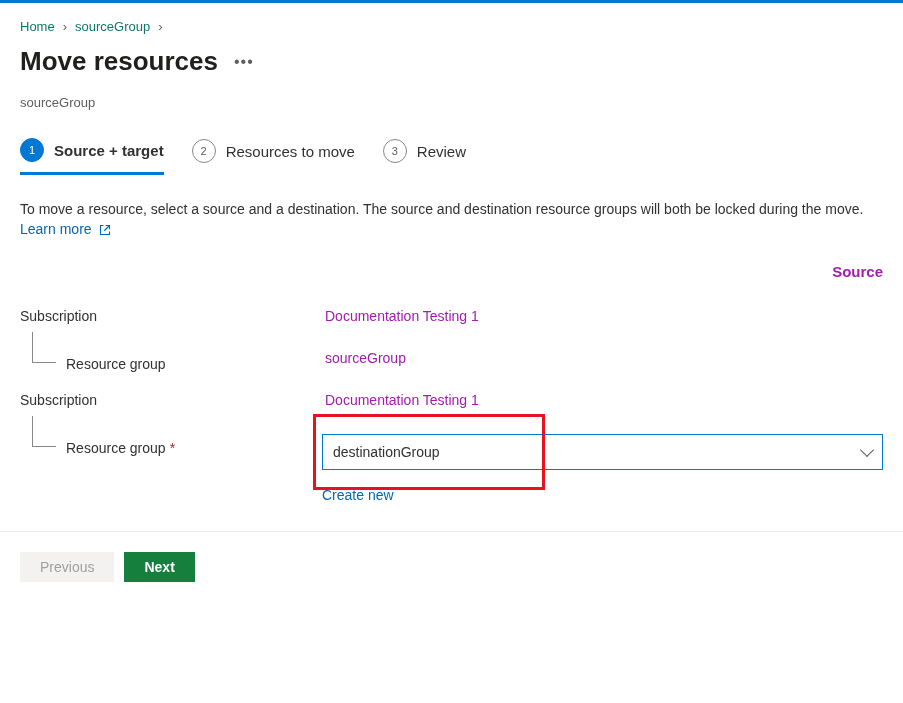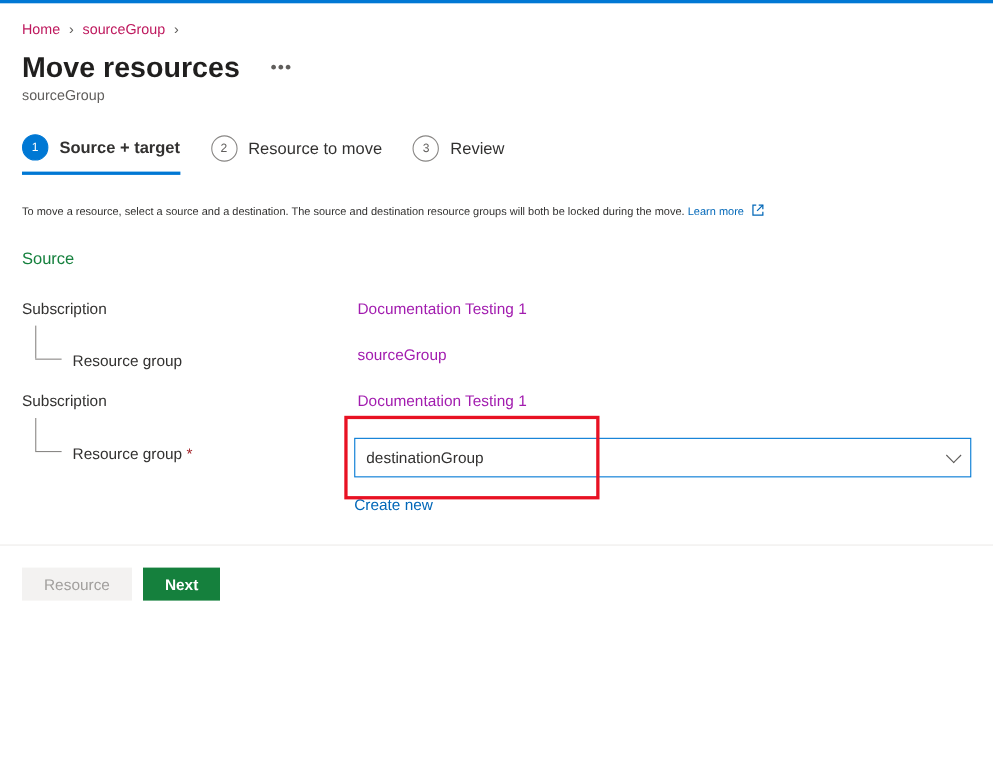"Home" .breadcrumb a { color: #be185d -> #0f766e }
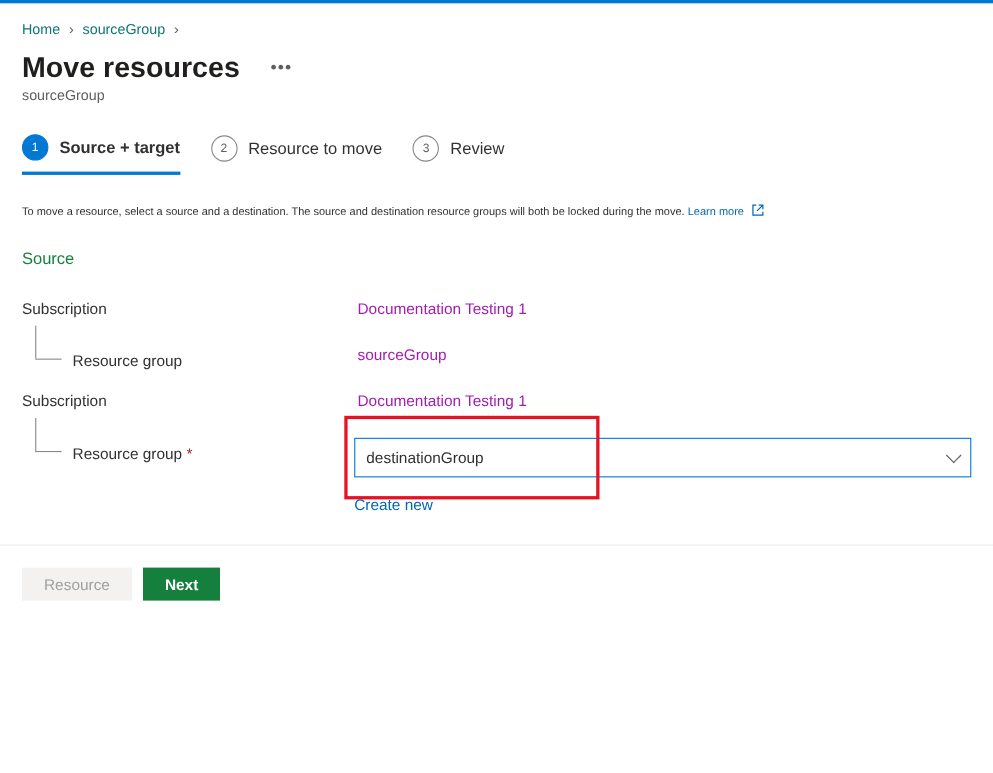"Move resources" .title-row { gap: 28px -> 16px; margin-bottom: 2px -> 18px }
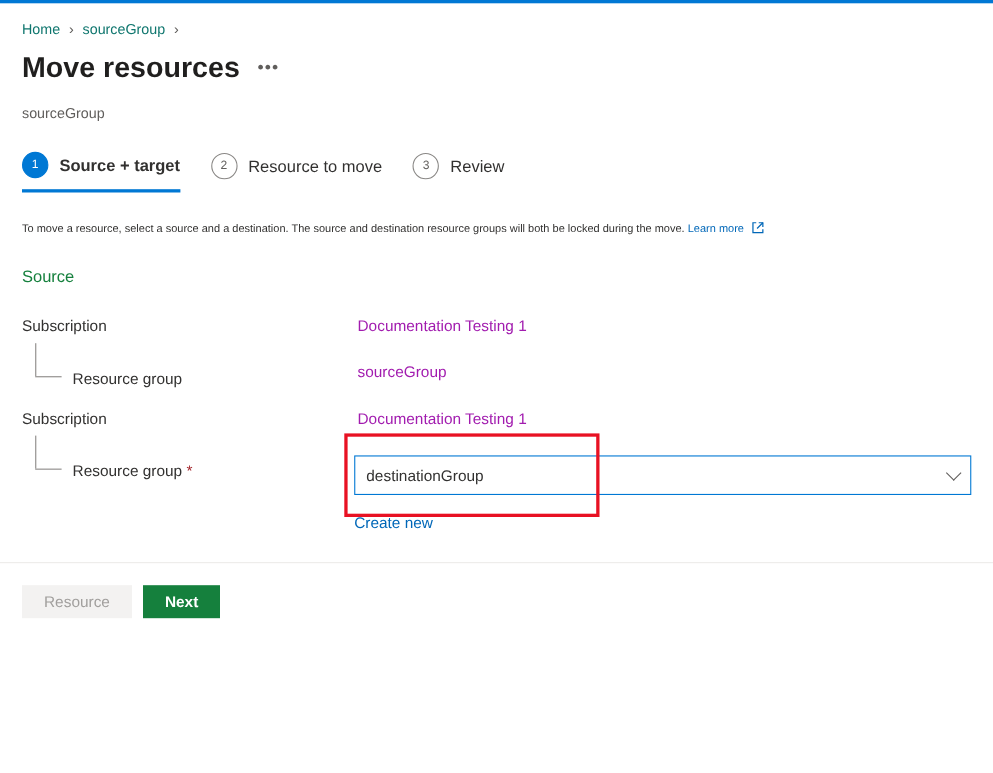"Resource to move" span.label { text: Resource -> Resources }
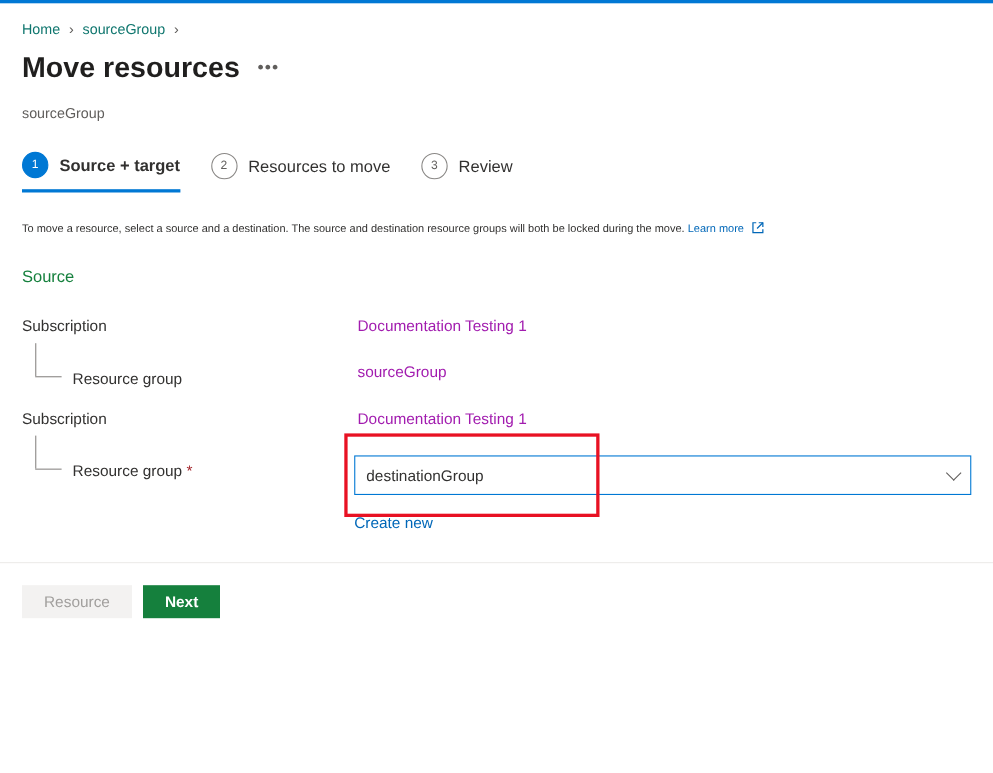"To move a resource, select" .instructions { font-size: 10px -> 14px }
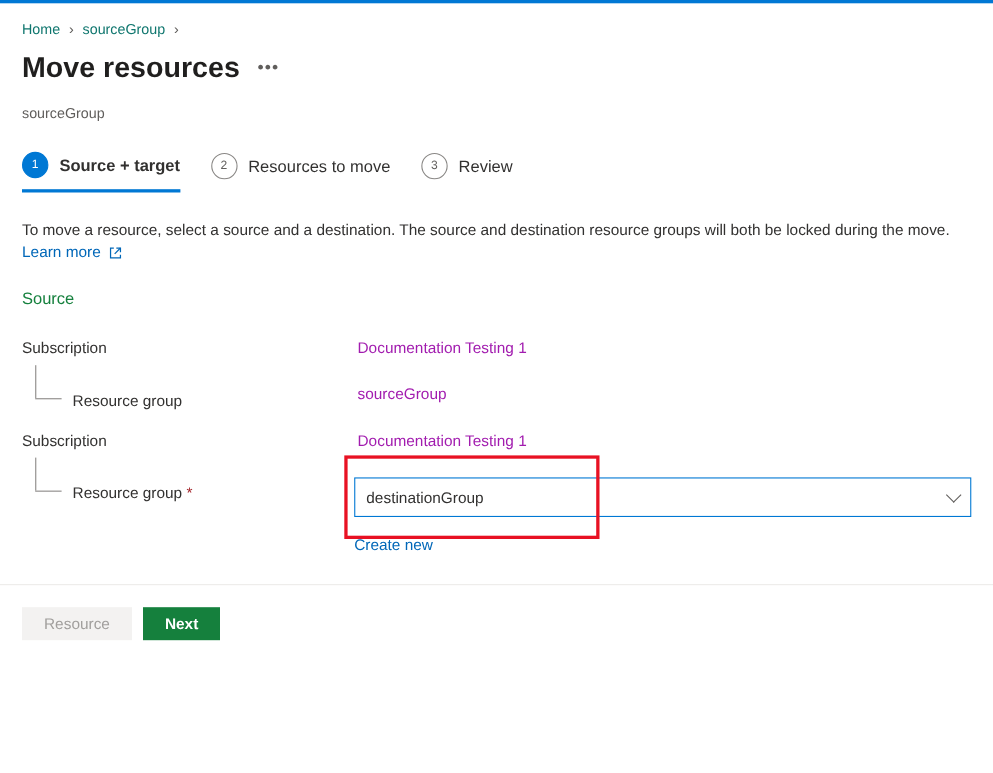"Source" .section-heading { color: #15803d -> #a21caf; font-weight: 400 -> 700; text-align: none -> right }
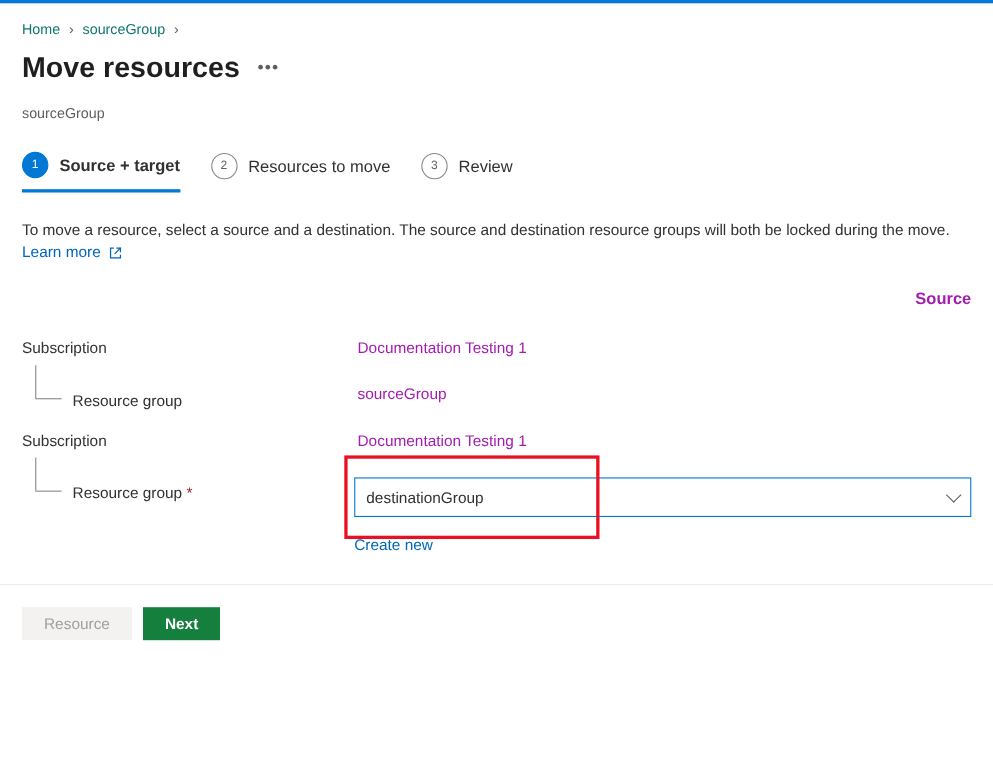"Resource" button.btn { text: Resource -> Previous }
